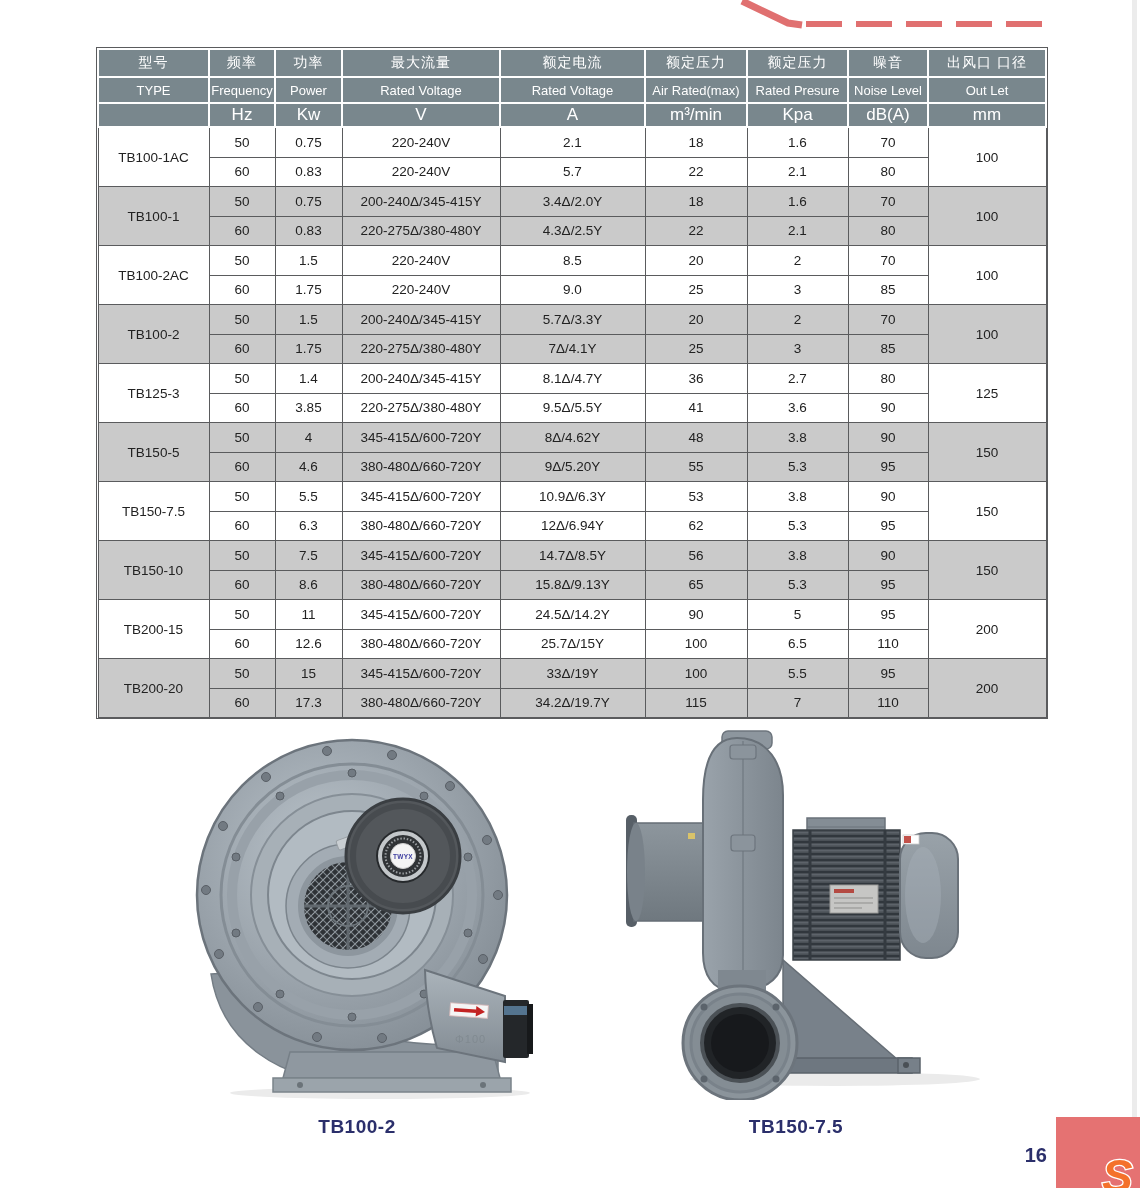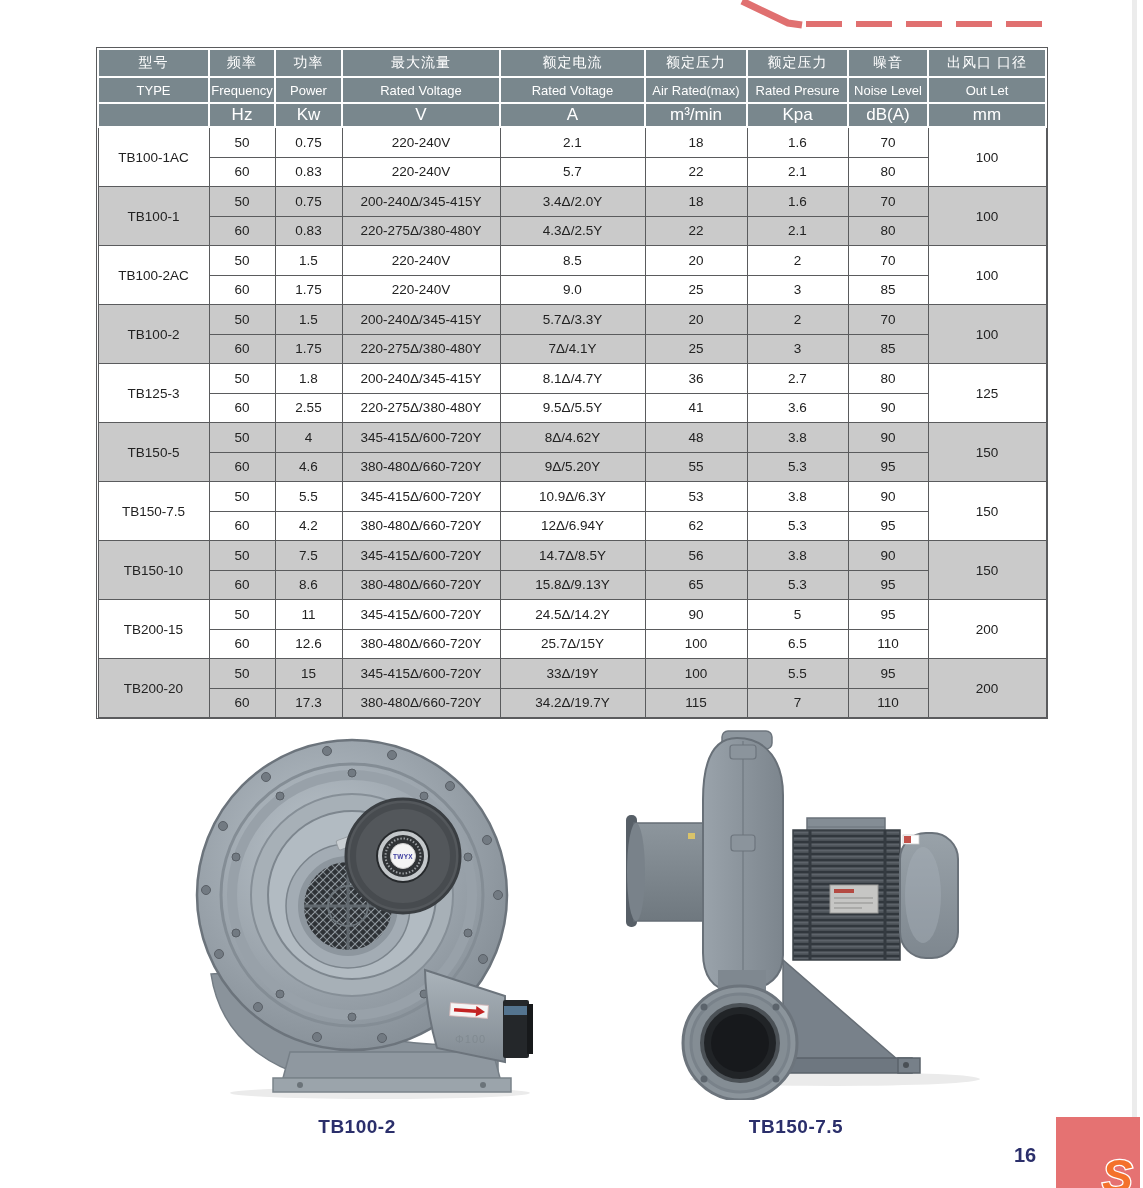"1.8" td { text: 1.8 -> 1.4 }
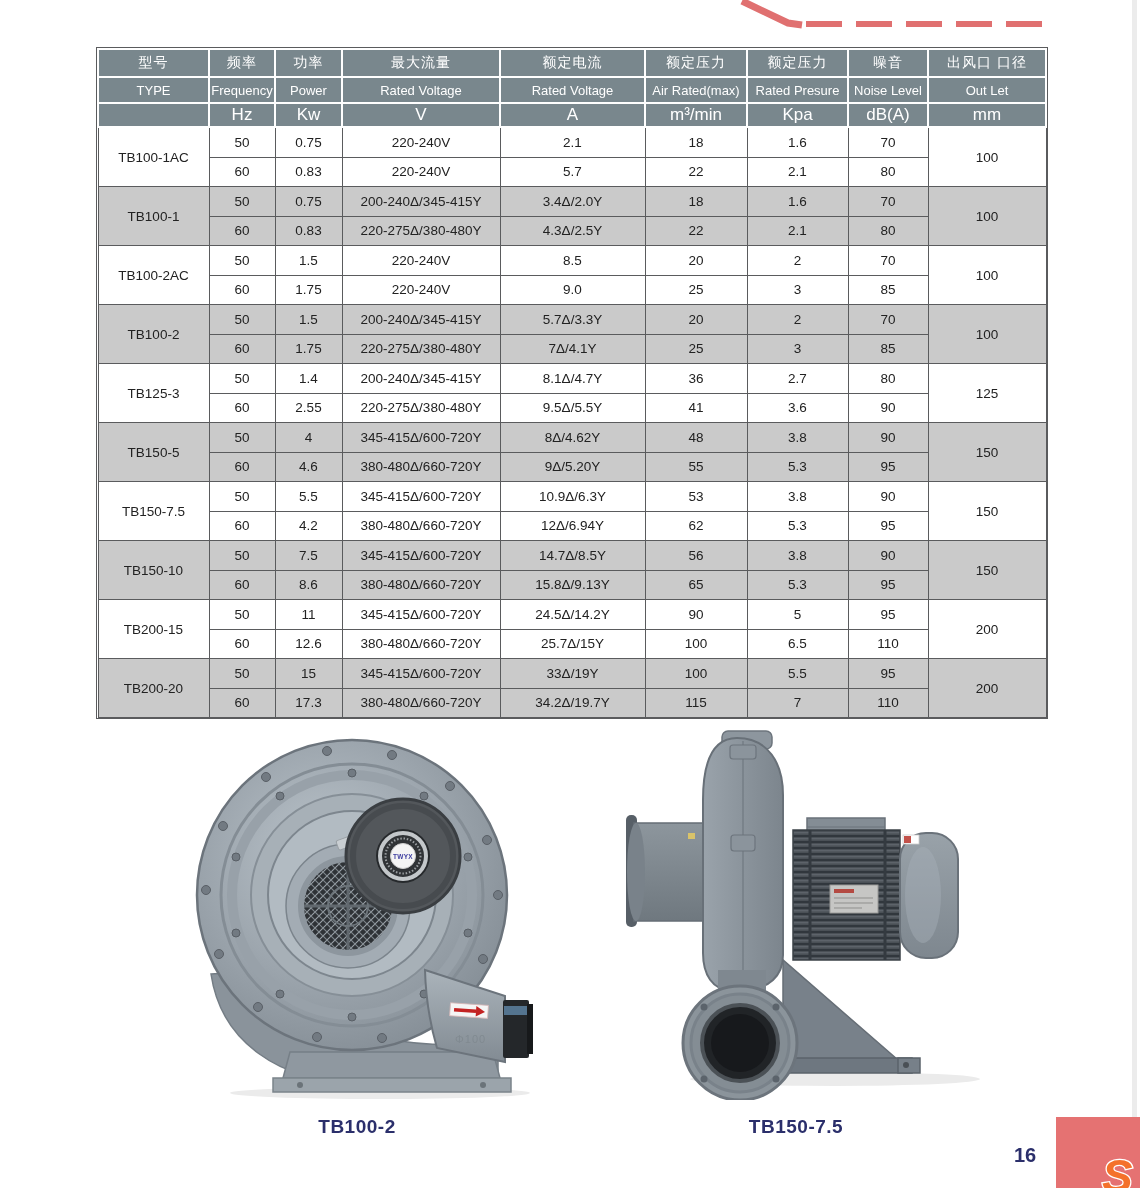"2.55" td { text: 2.55 -> 3.85 }
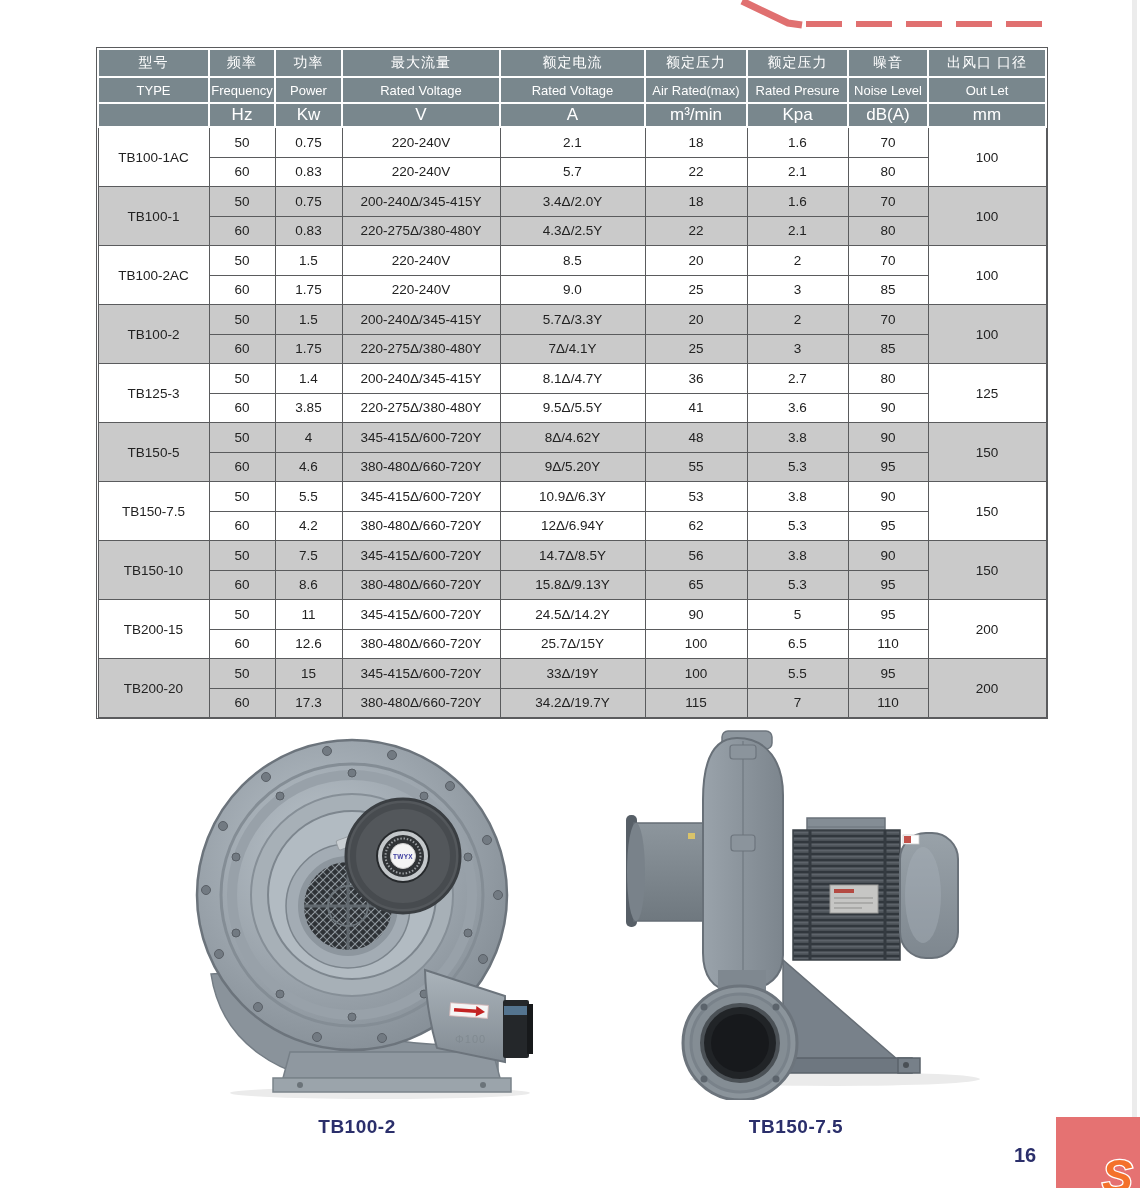"4.2" td { text: 4.2 -> 6.3 }
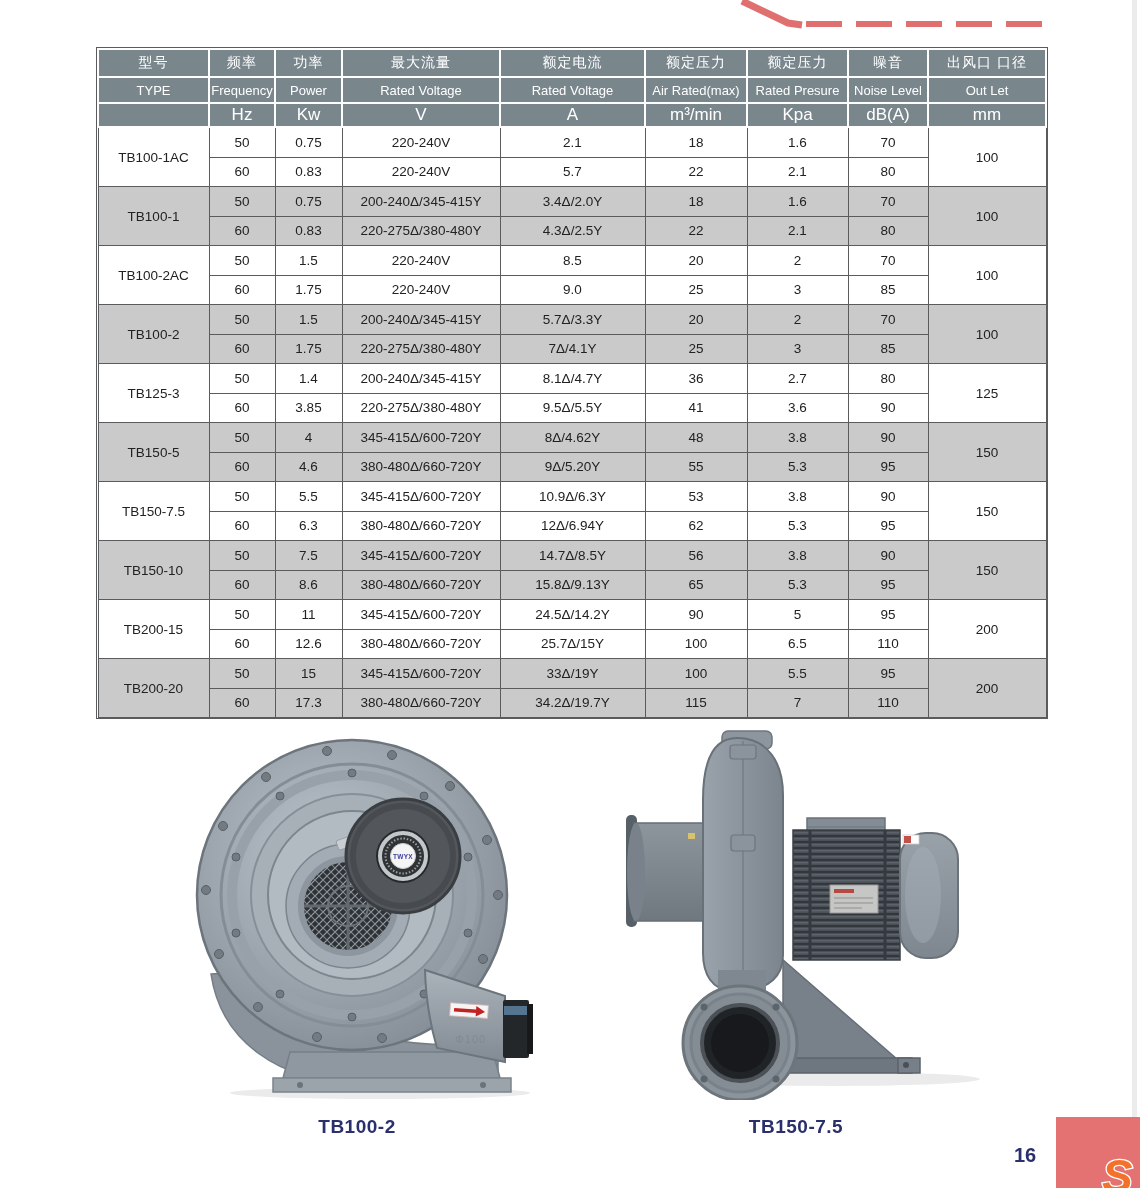"16" .page-number { text-align: center -> right }
